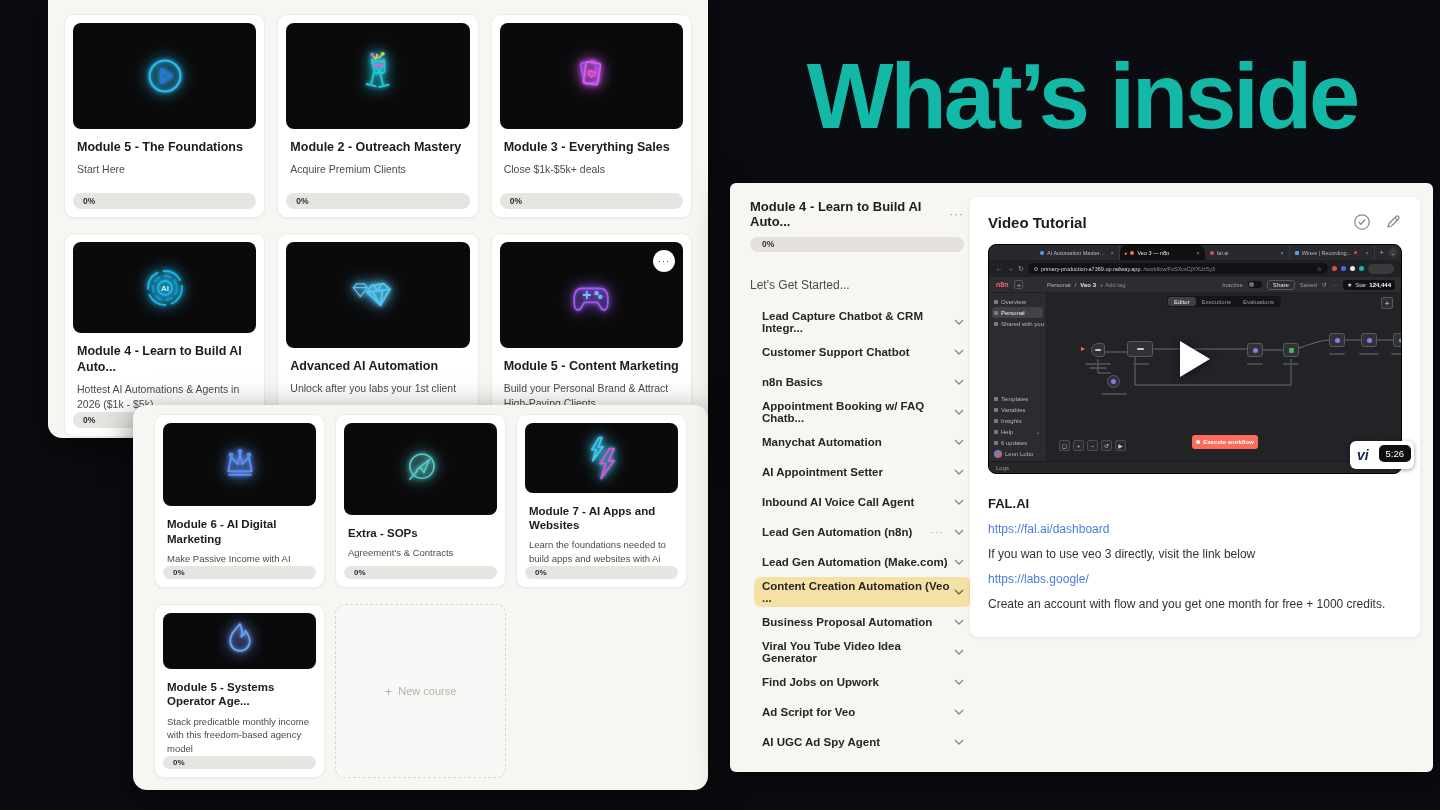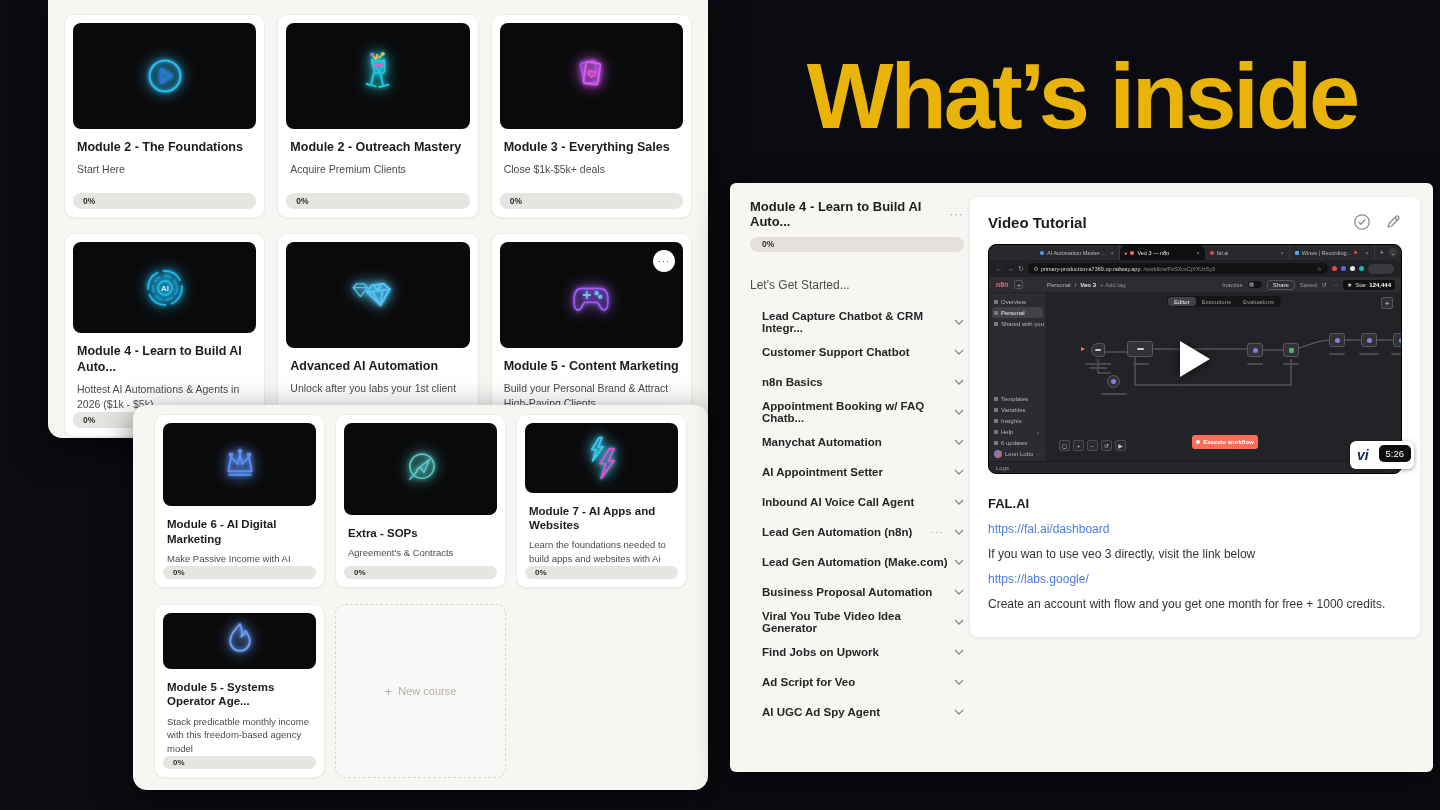"Module 2 - The Foundations" div.card-title { text: 2 -> 5 }
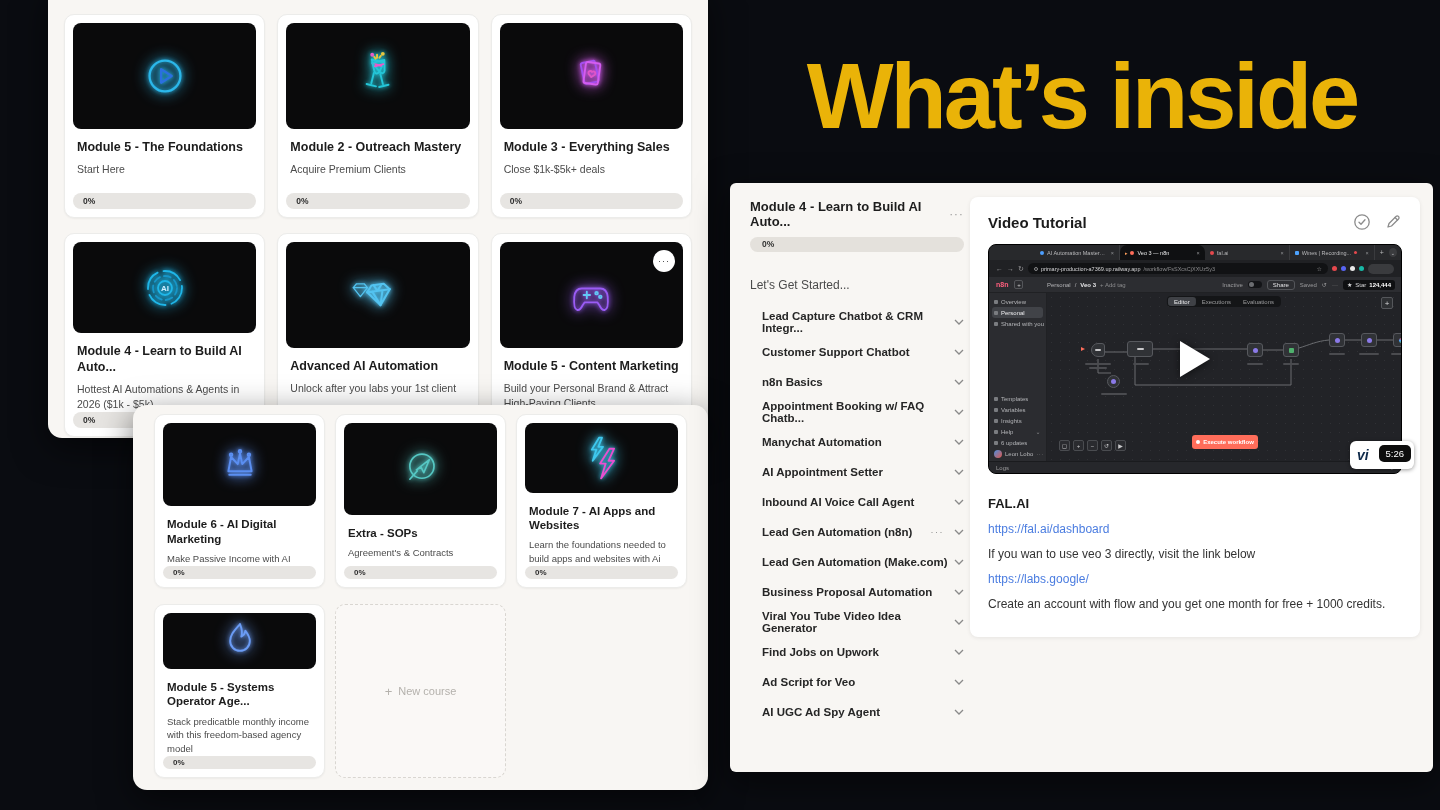"What’s inside" .headline { color: #eab308 -> #14b8a6 }
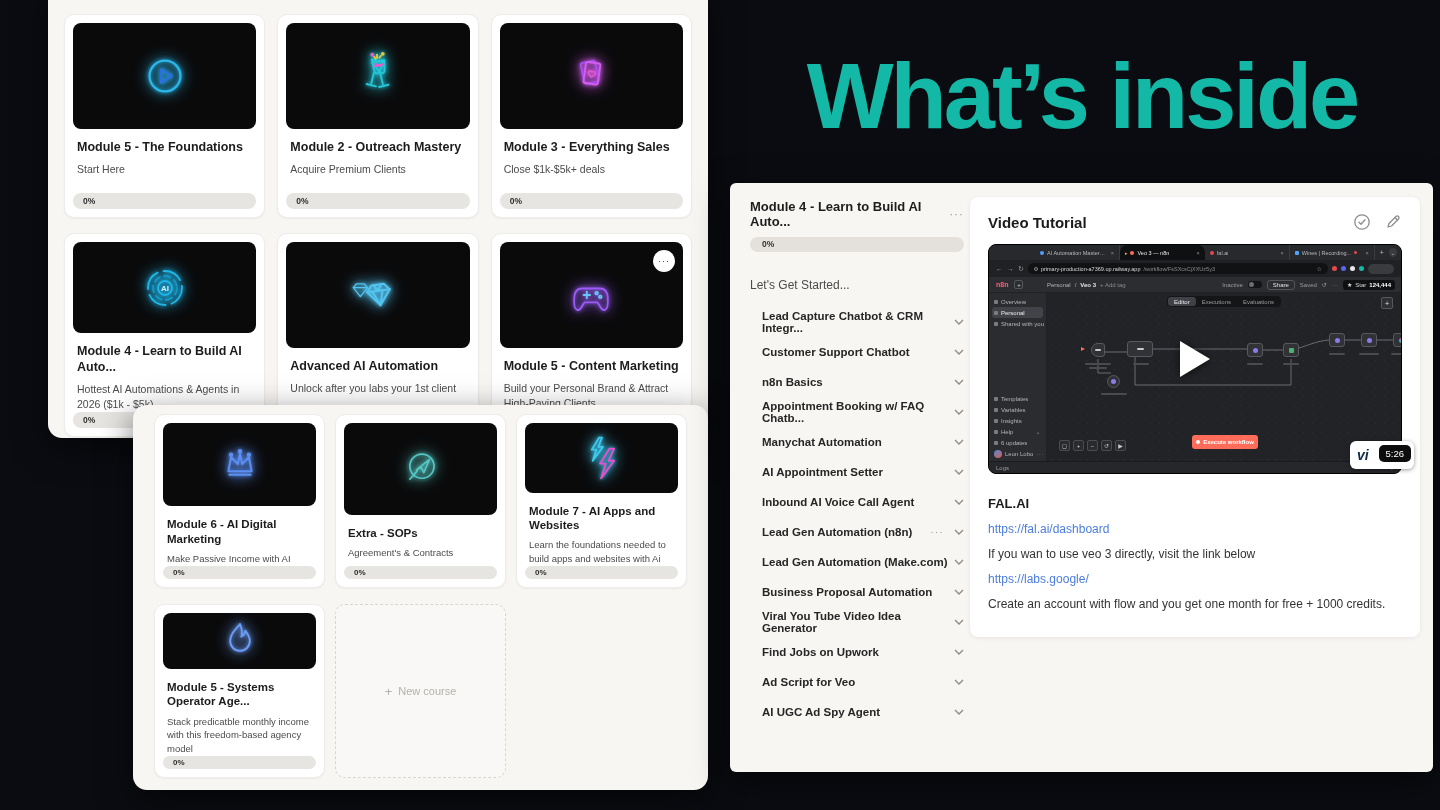"Content Creation Automation (Veo ..." div.litem { html: none -> <div> <span>Content Creation Automation (Veo ...</span> <svg> <polyline></polyline> </svg> </div> }
